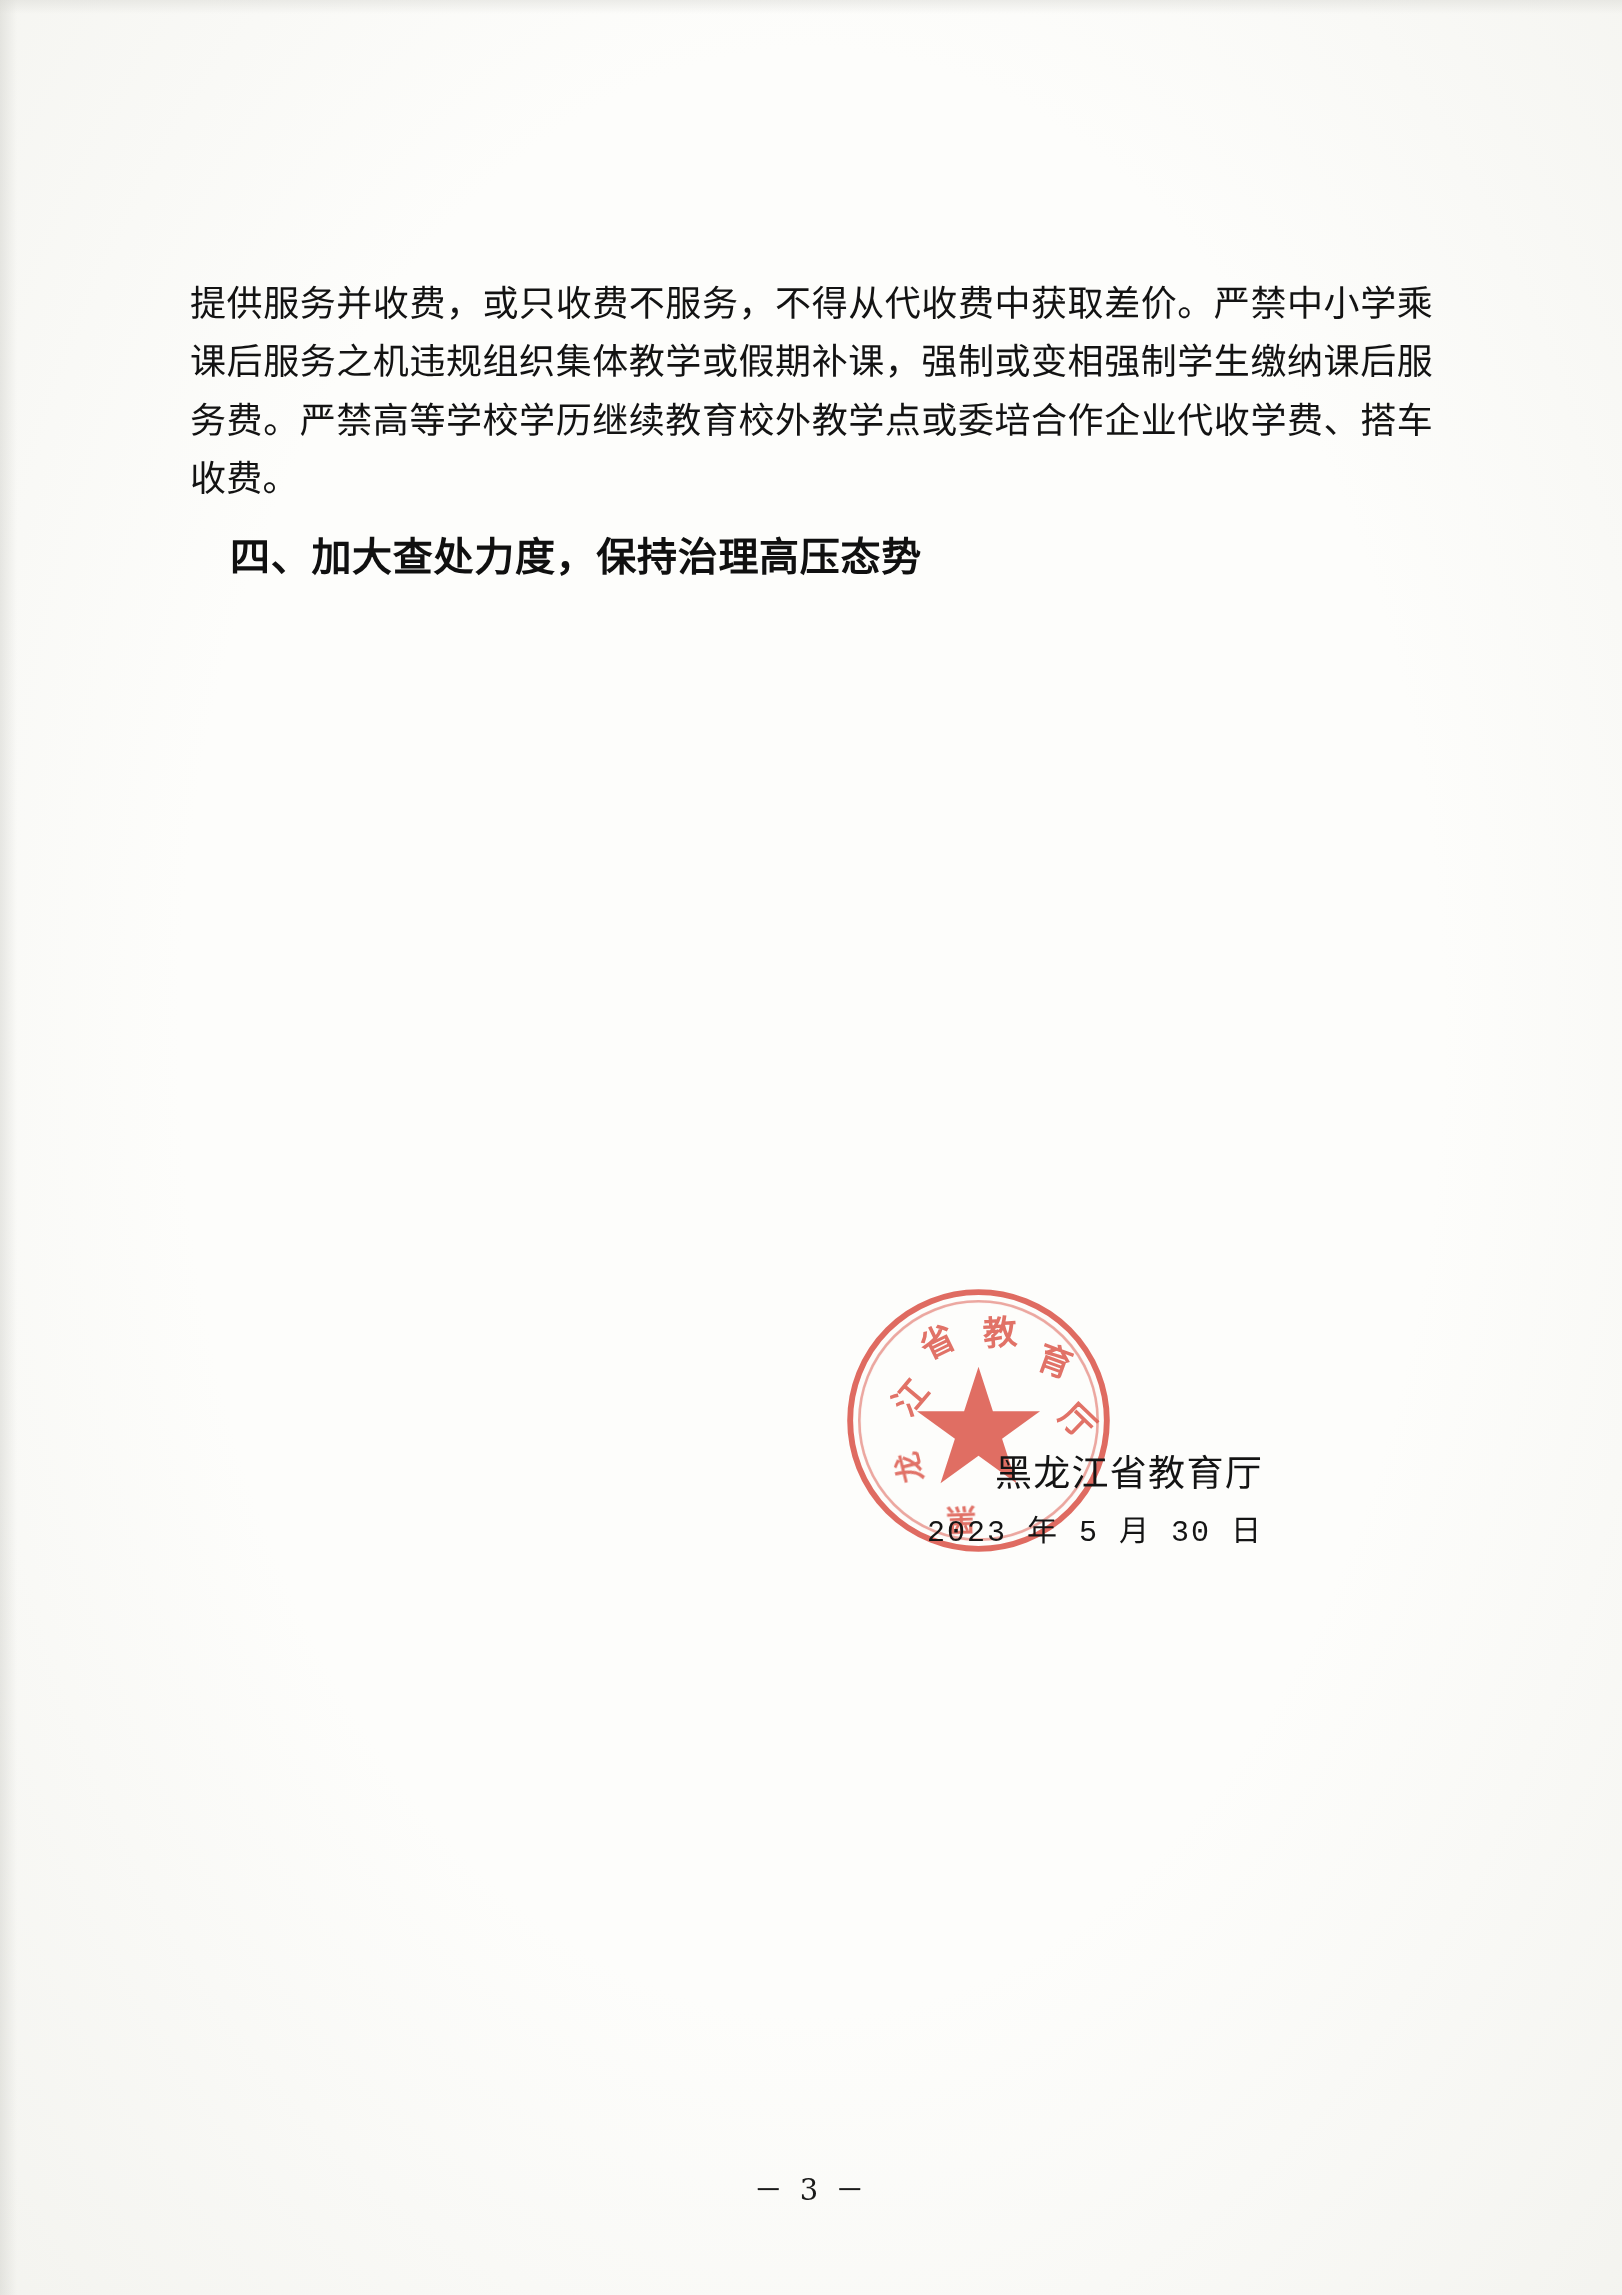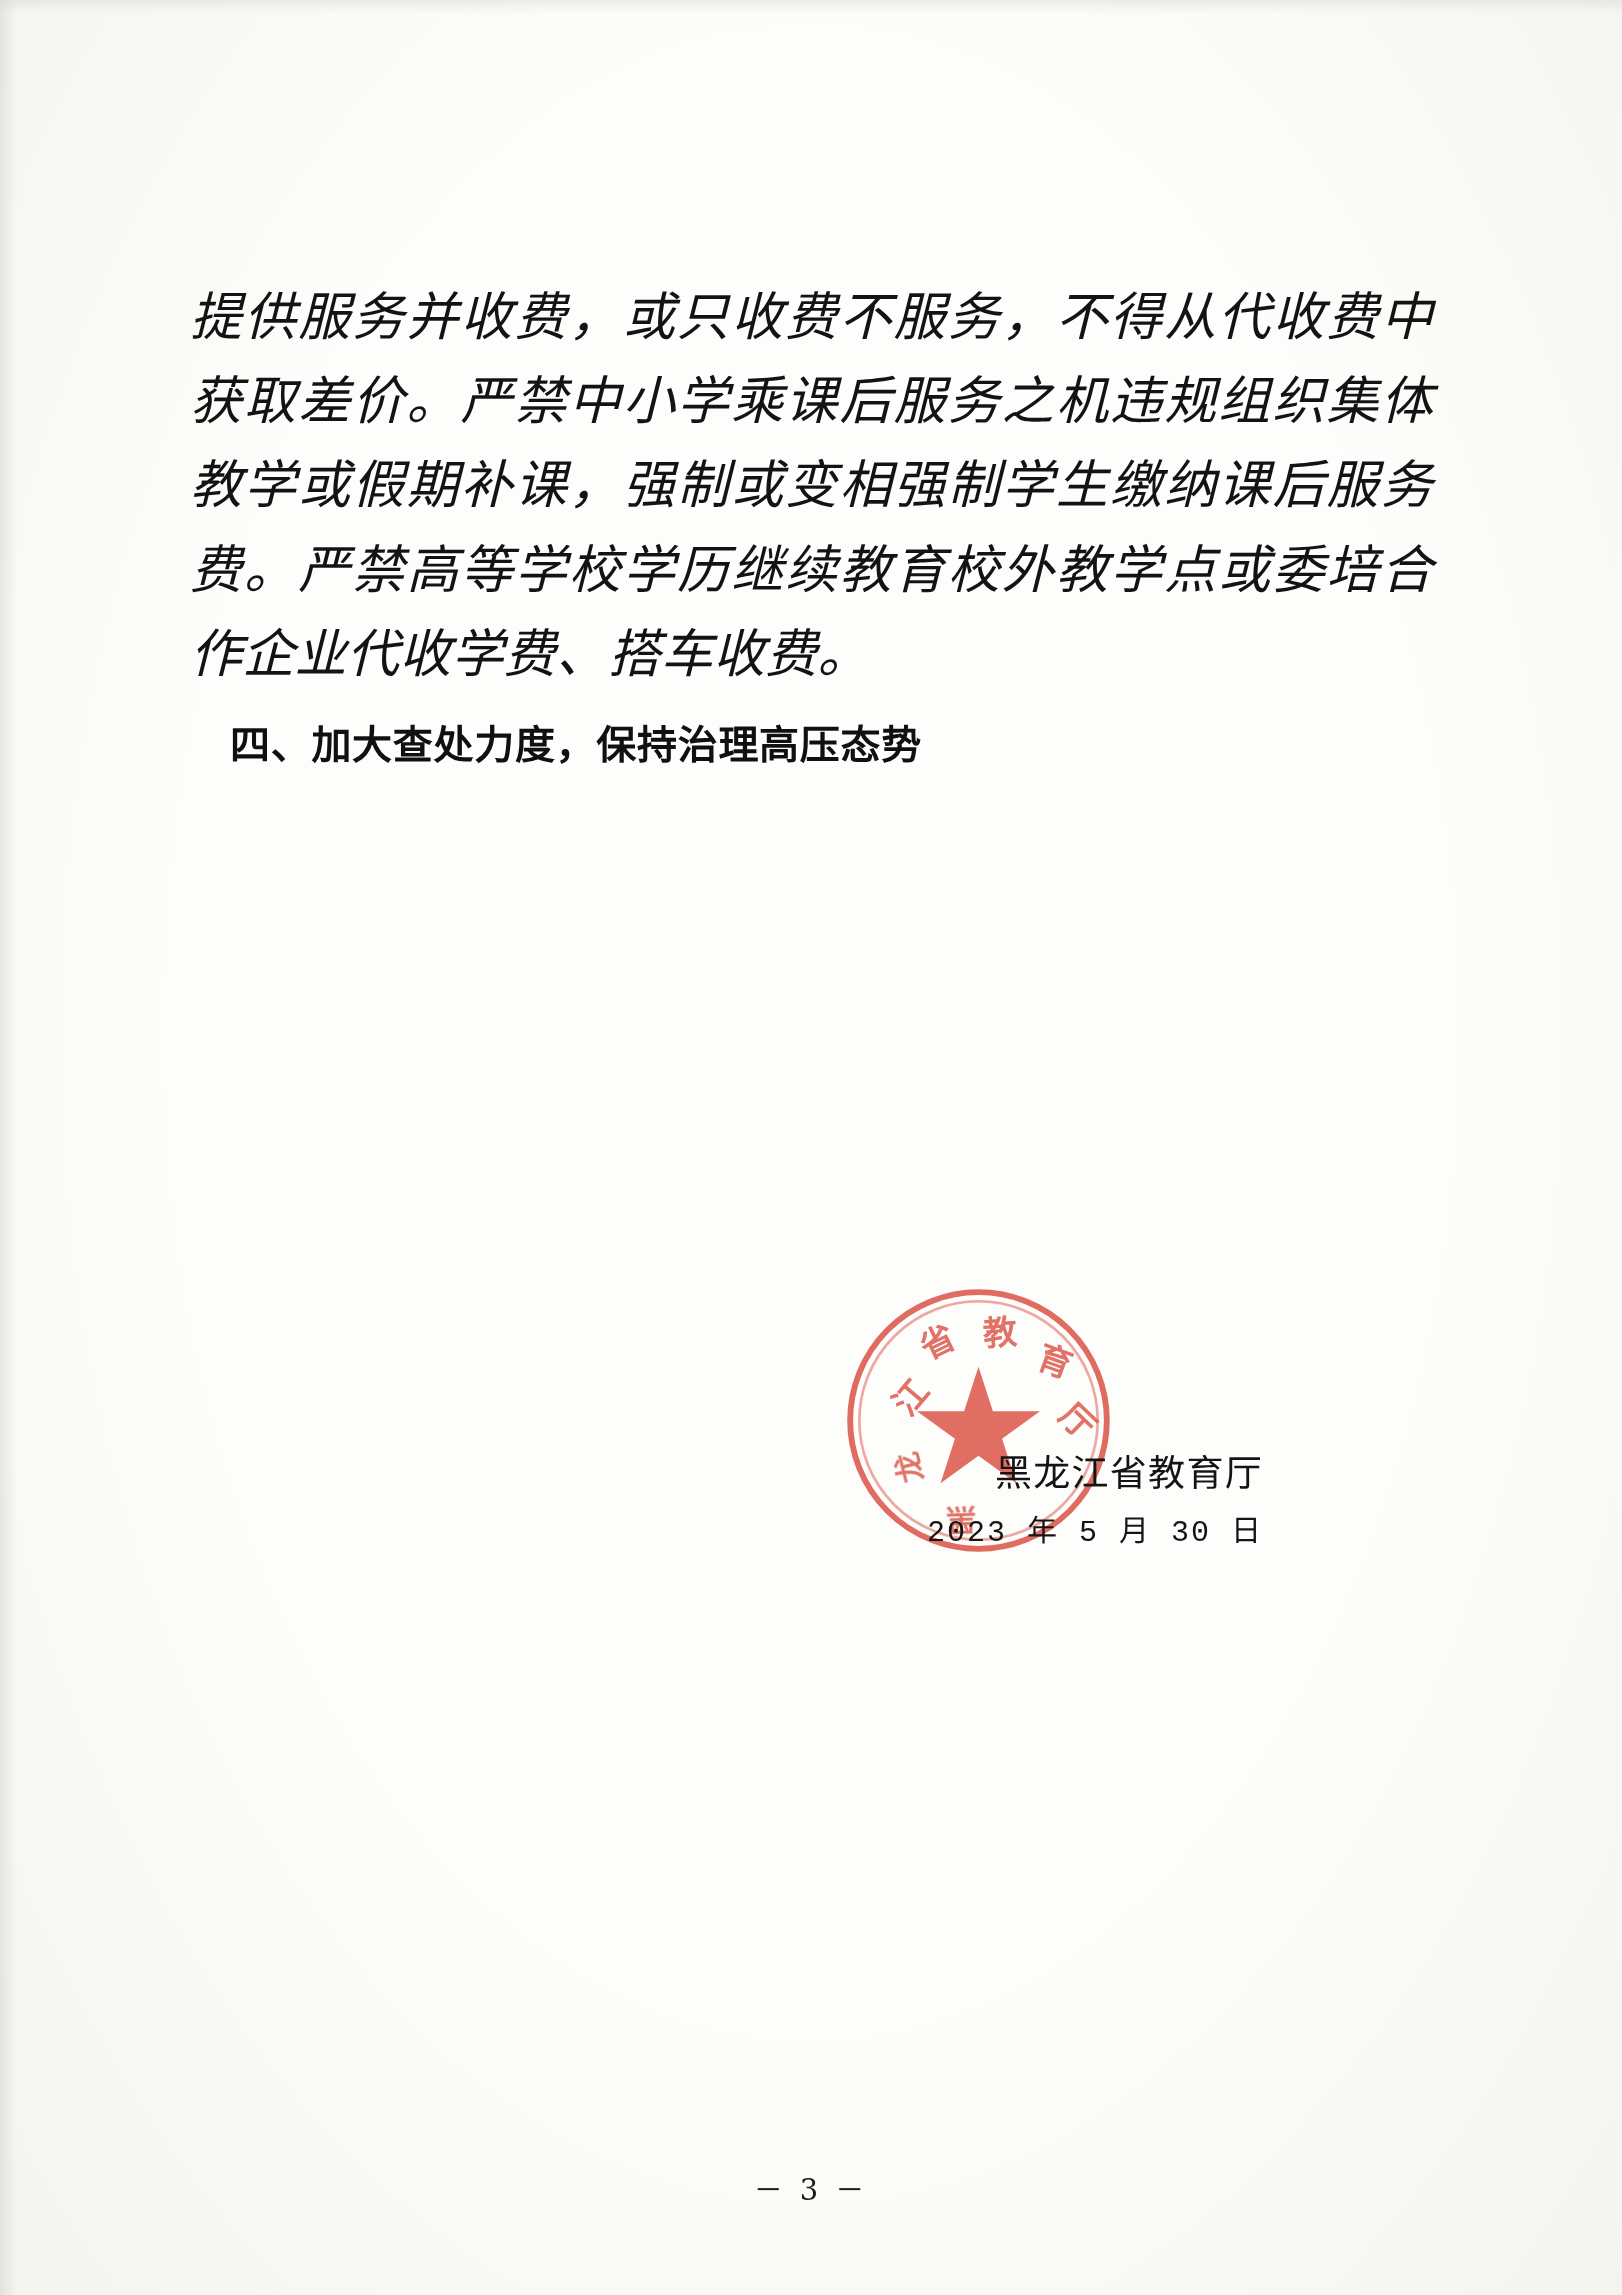"提供服务并收费，或只收费不服务，不得从代收费中获取差价。严禁中小学乘课后服务之机" .para { font-size: 52px -> 36px; font-style: italic -> none }
